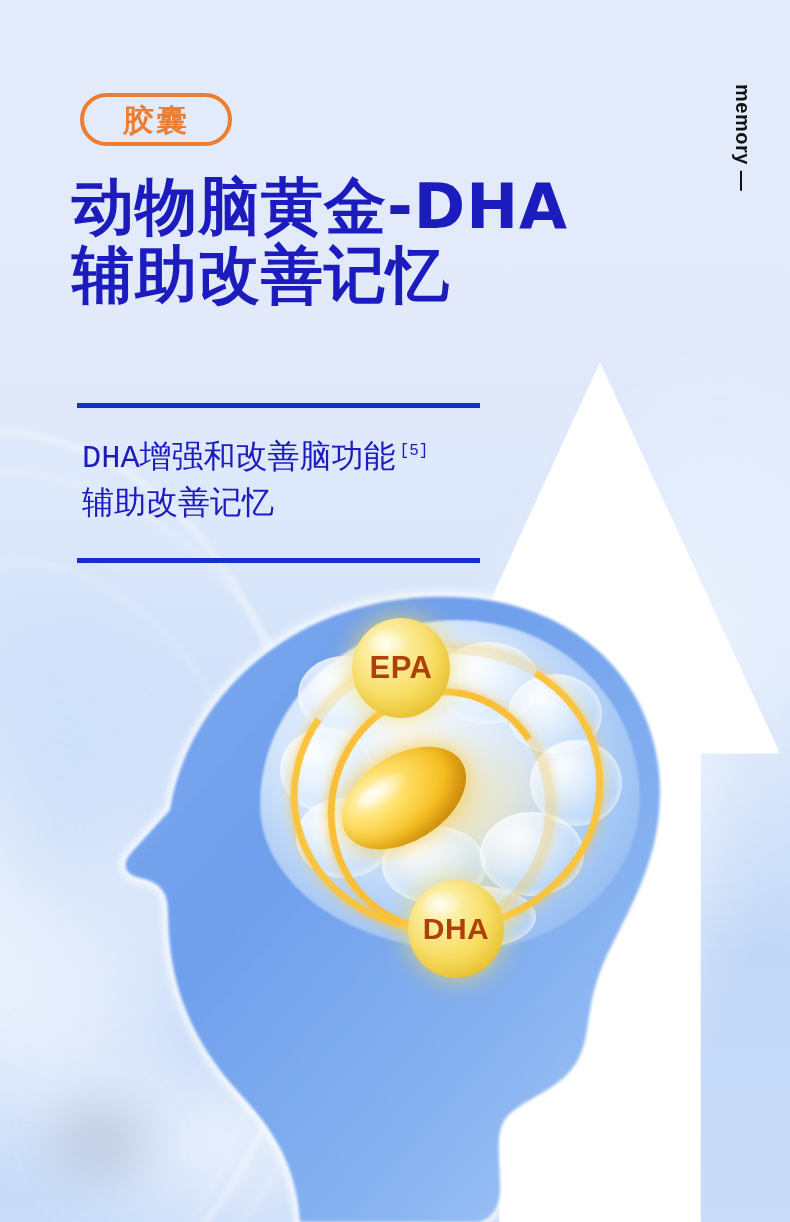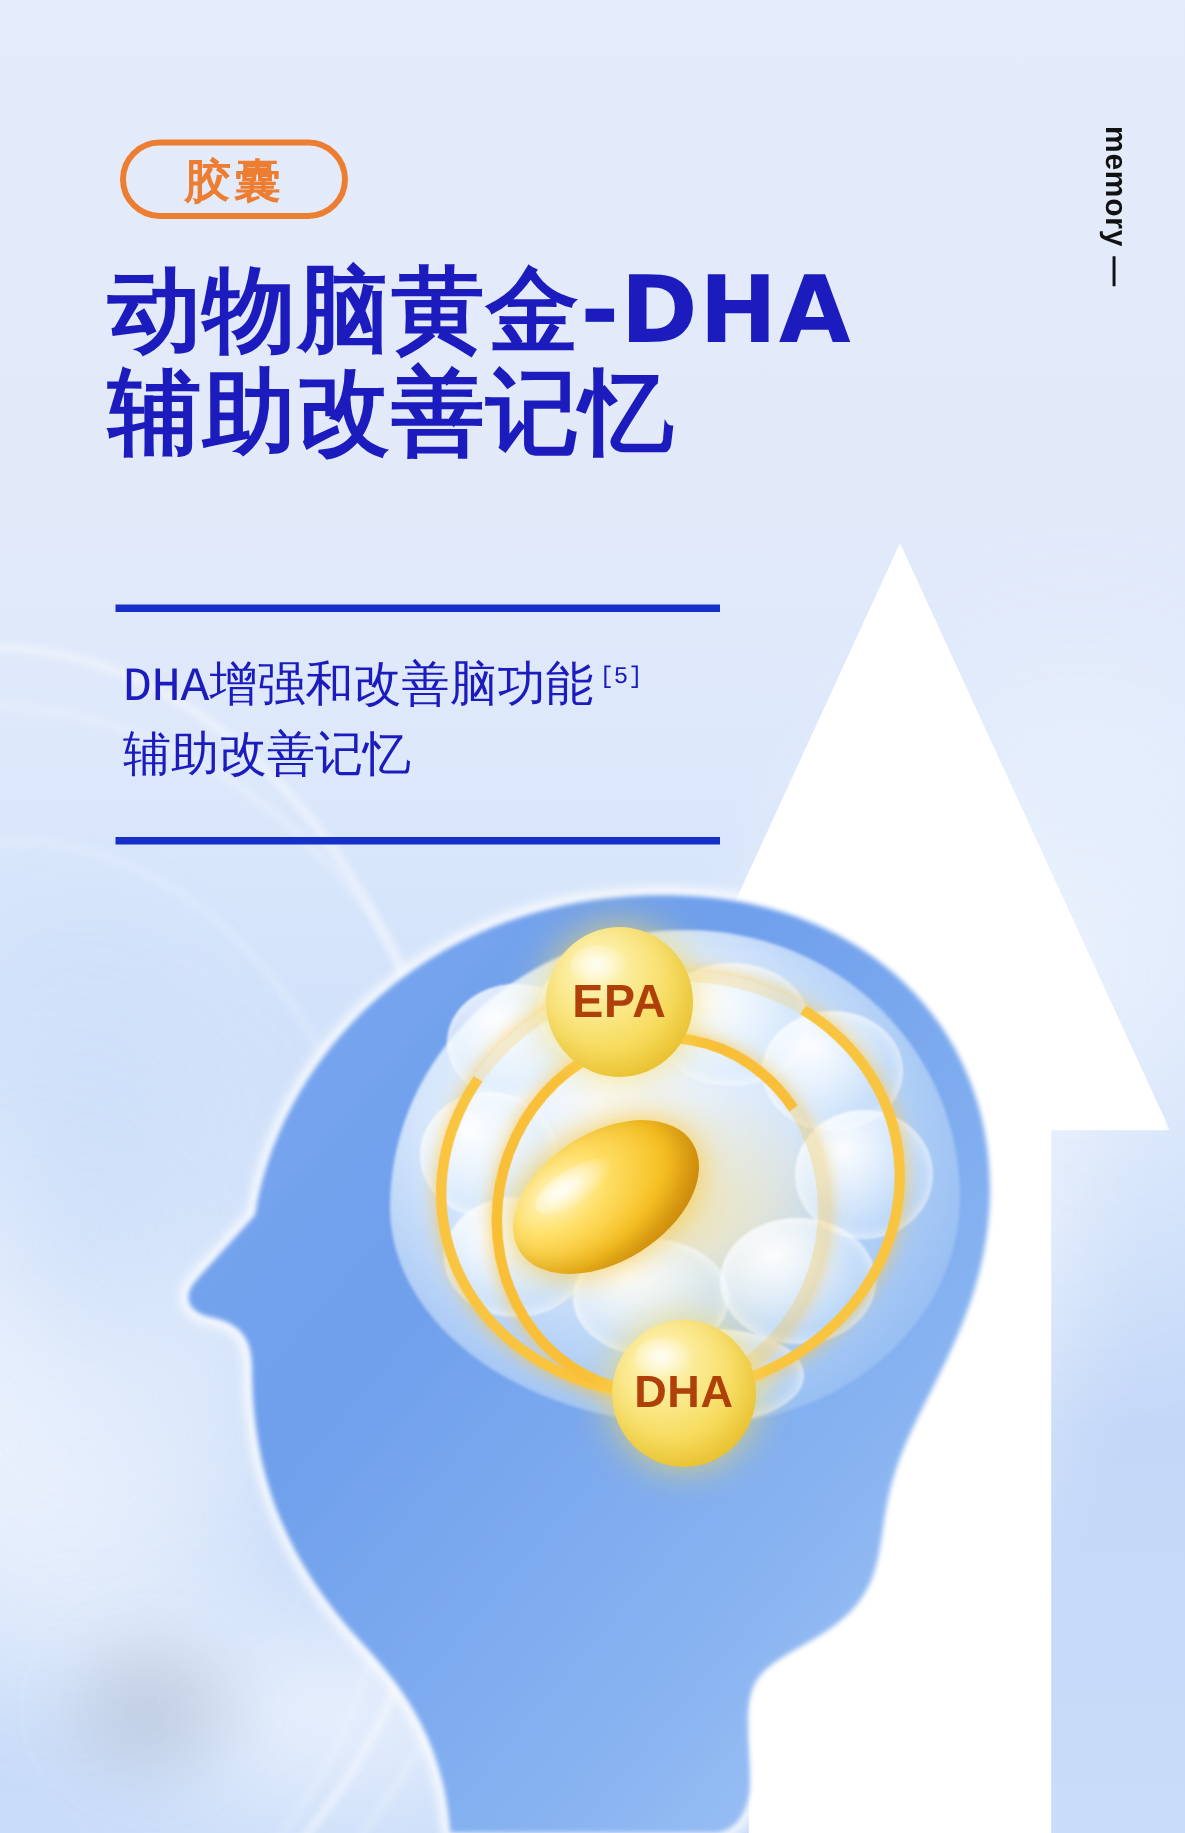"EPA" .bubble-epa { left: 124px -> 112px }
